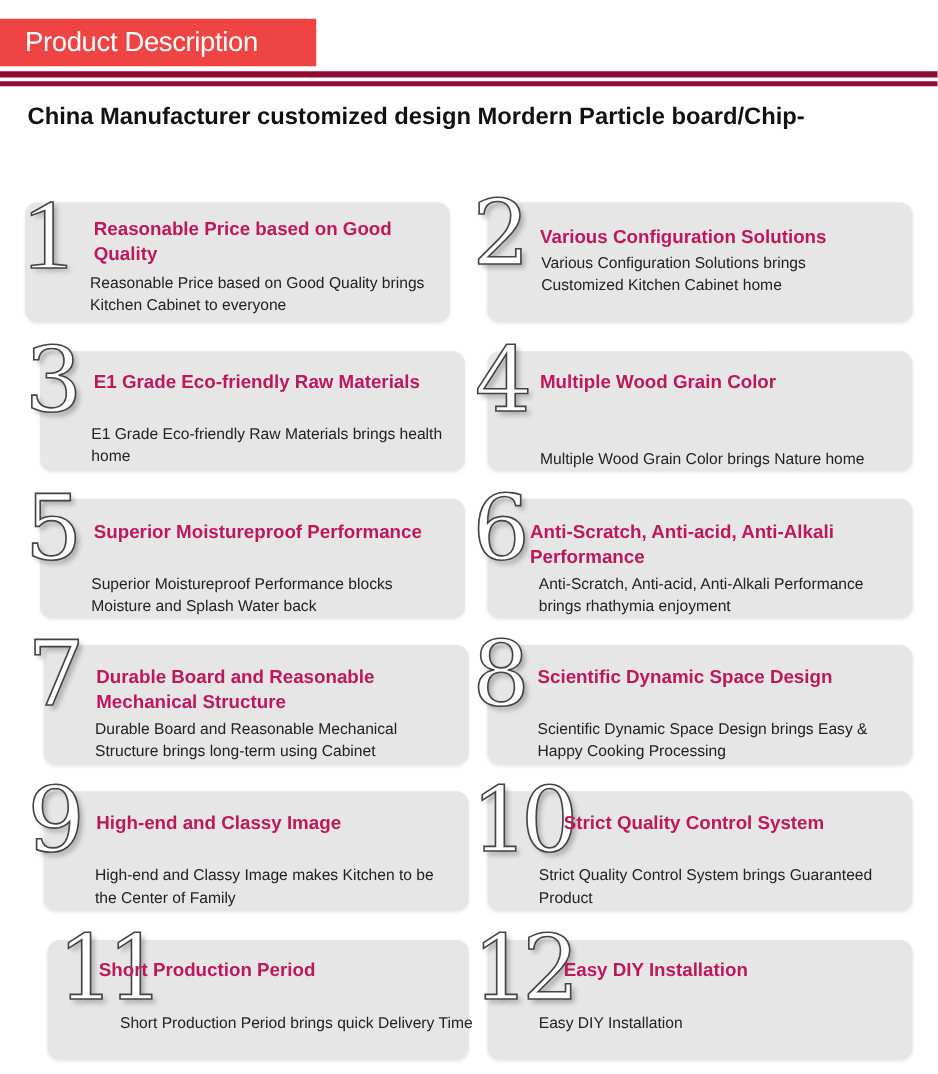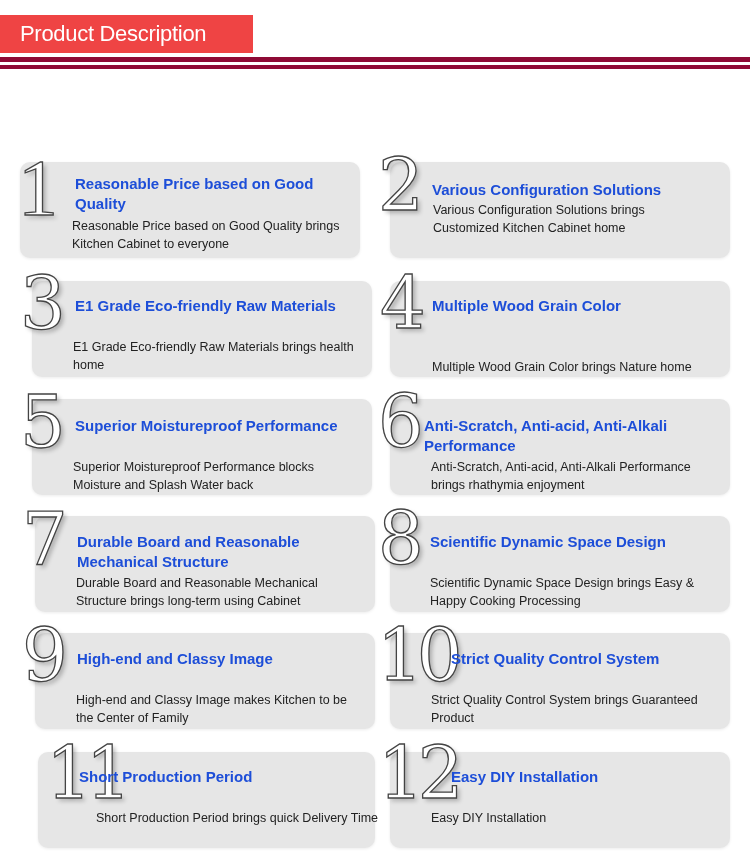"China Manufacturer customized design" div { html: none -> <div>China Manufacturer customized design Mordern Particle board/Chip-</div> }
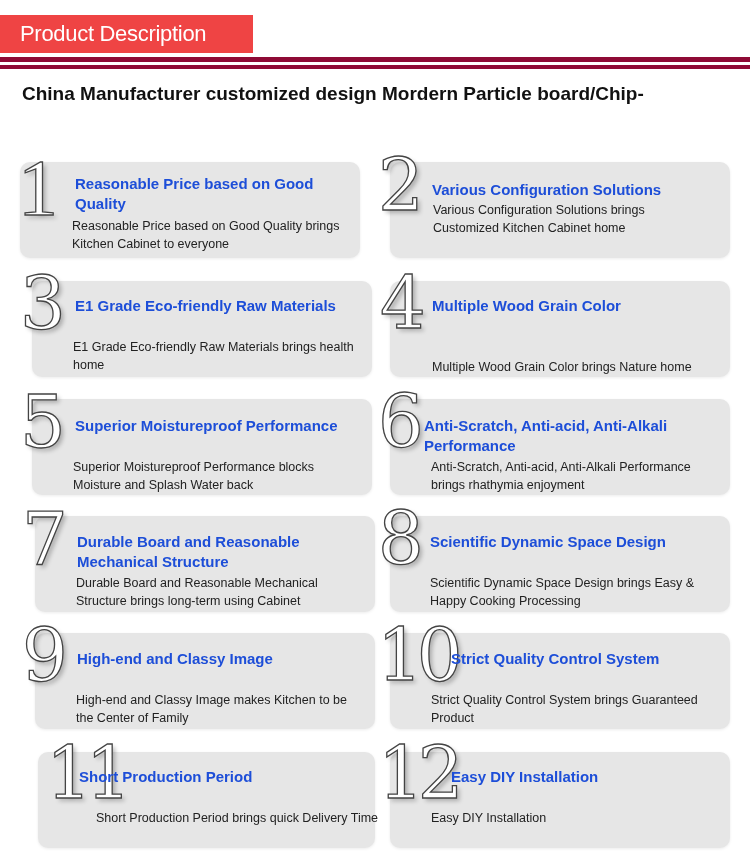"Reasonable Price based on Good Quality" .h { color: #1d4ed8 -> #be185d }
